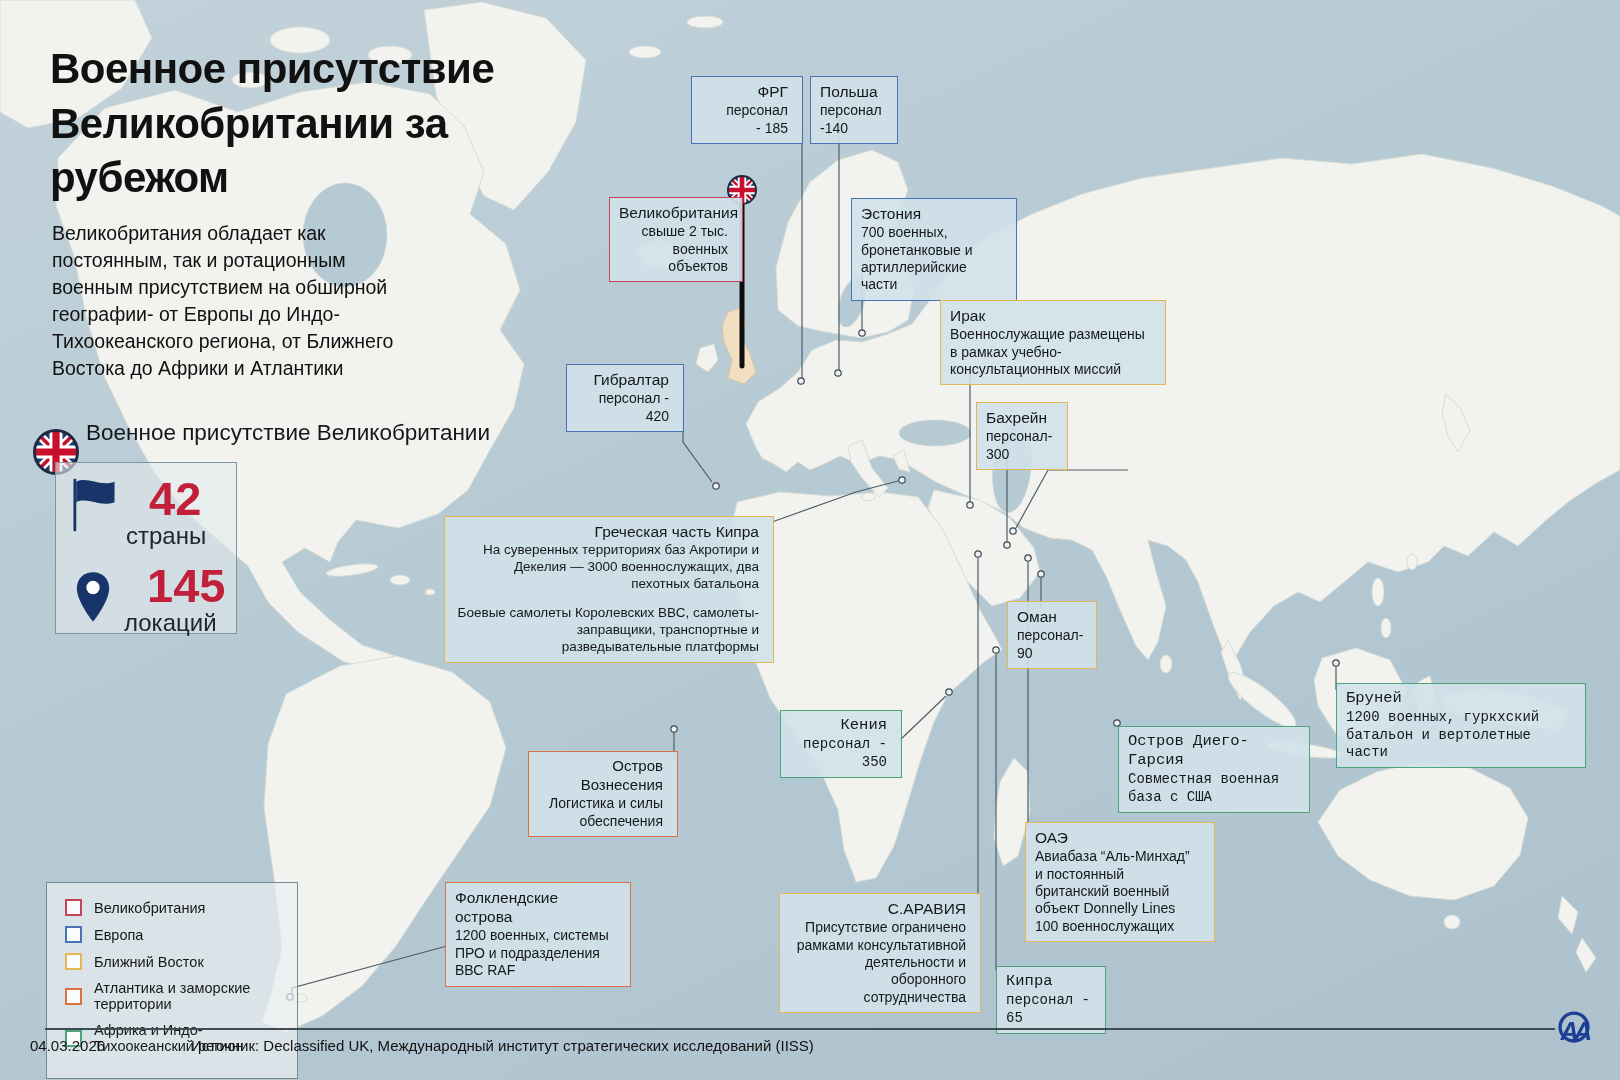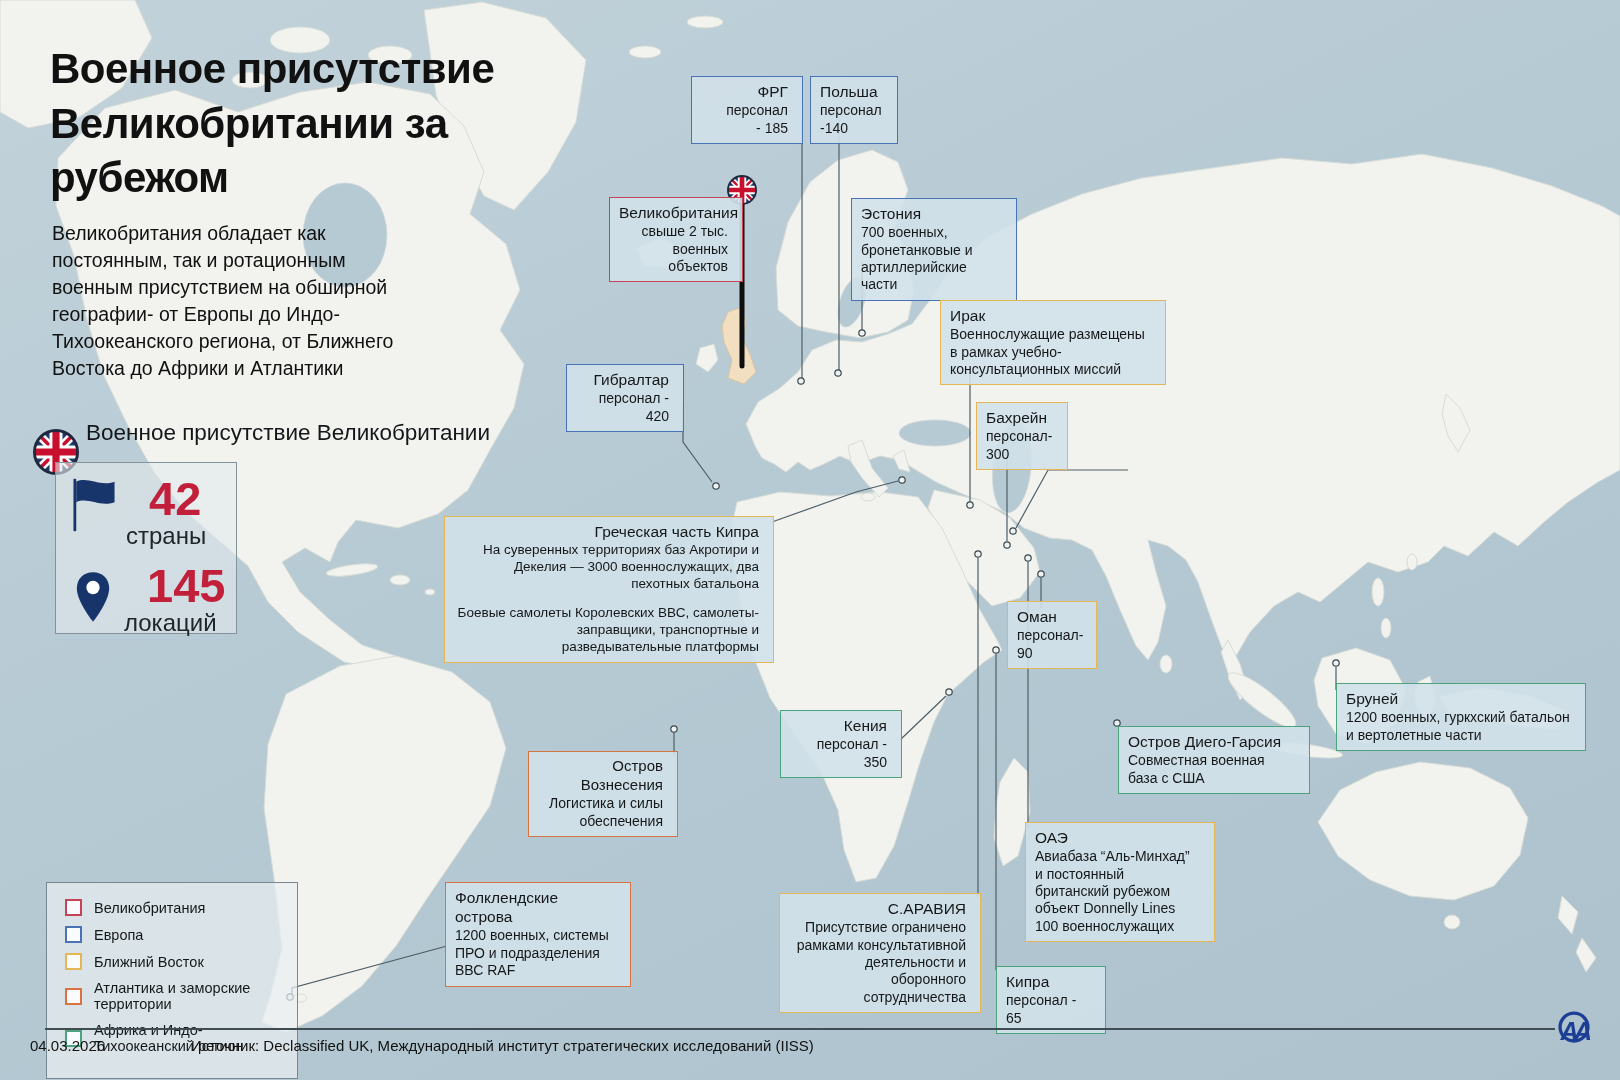"Бруней" .b-af { font-family: none -> Liberation Mono, monospace }
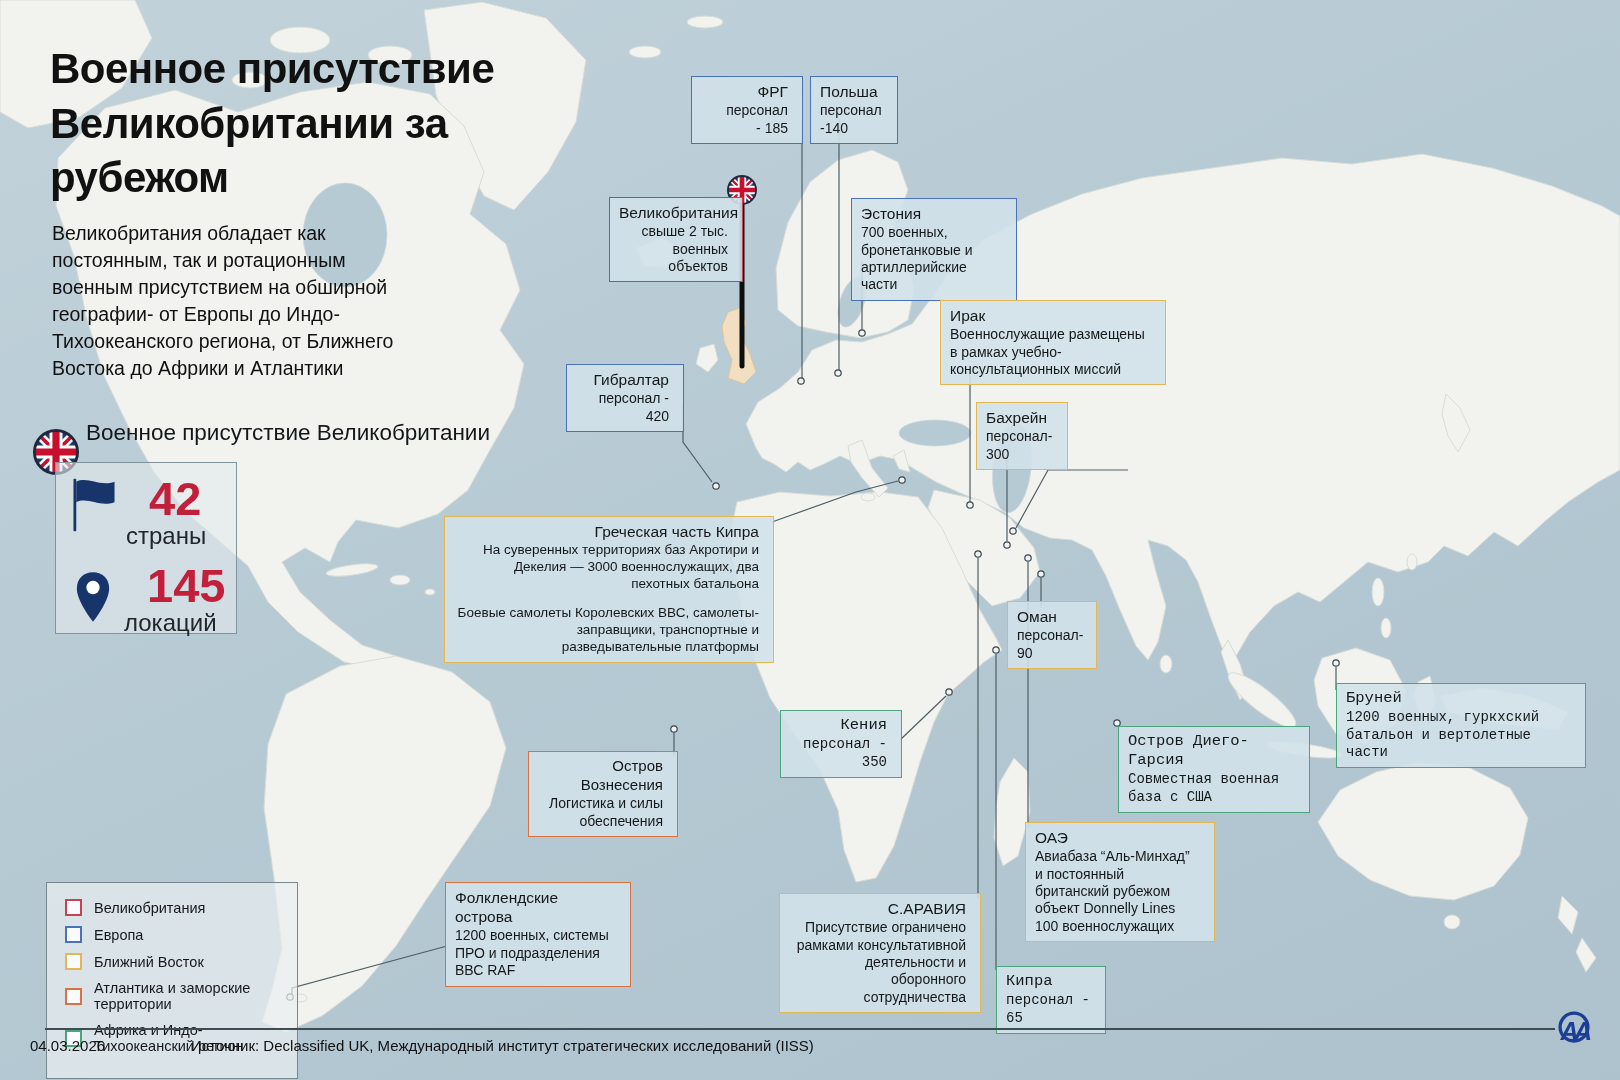"Авиабаза “Аль-Минхад” и постоянный" div { text: рубежом -> военный }
